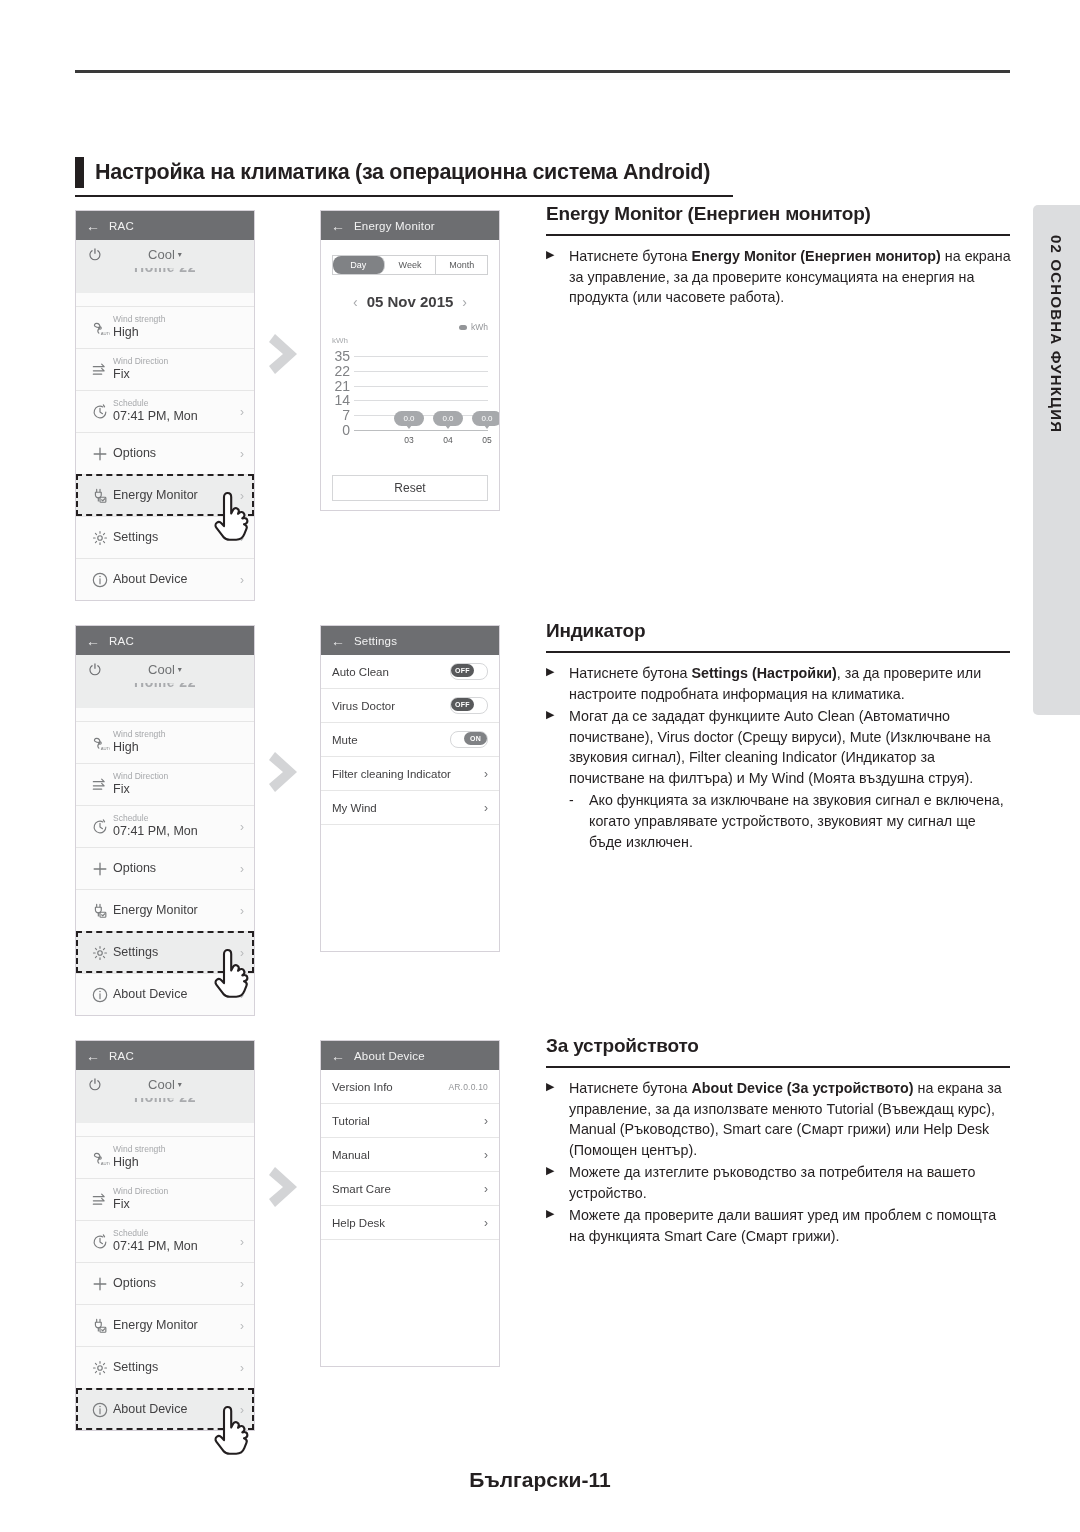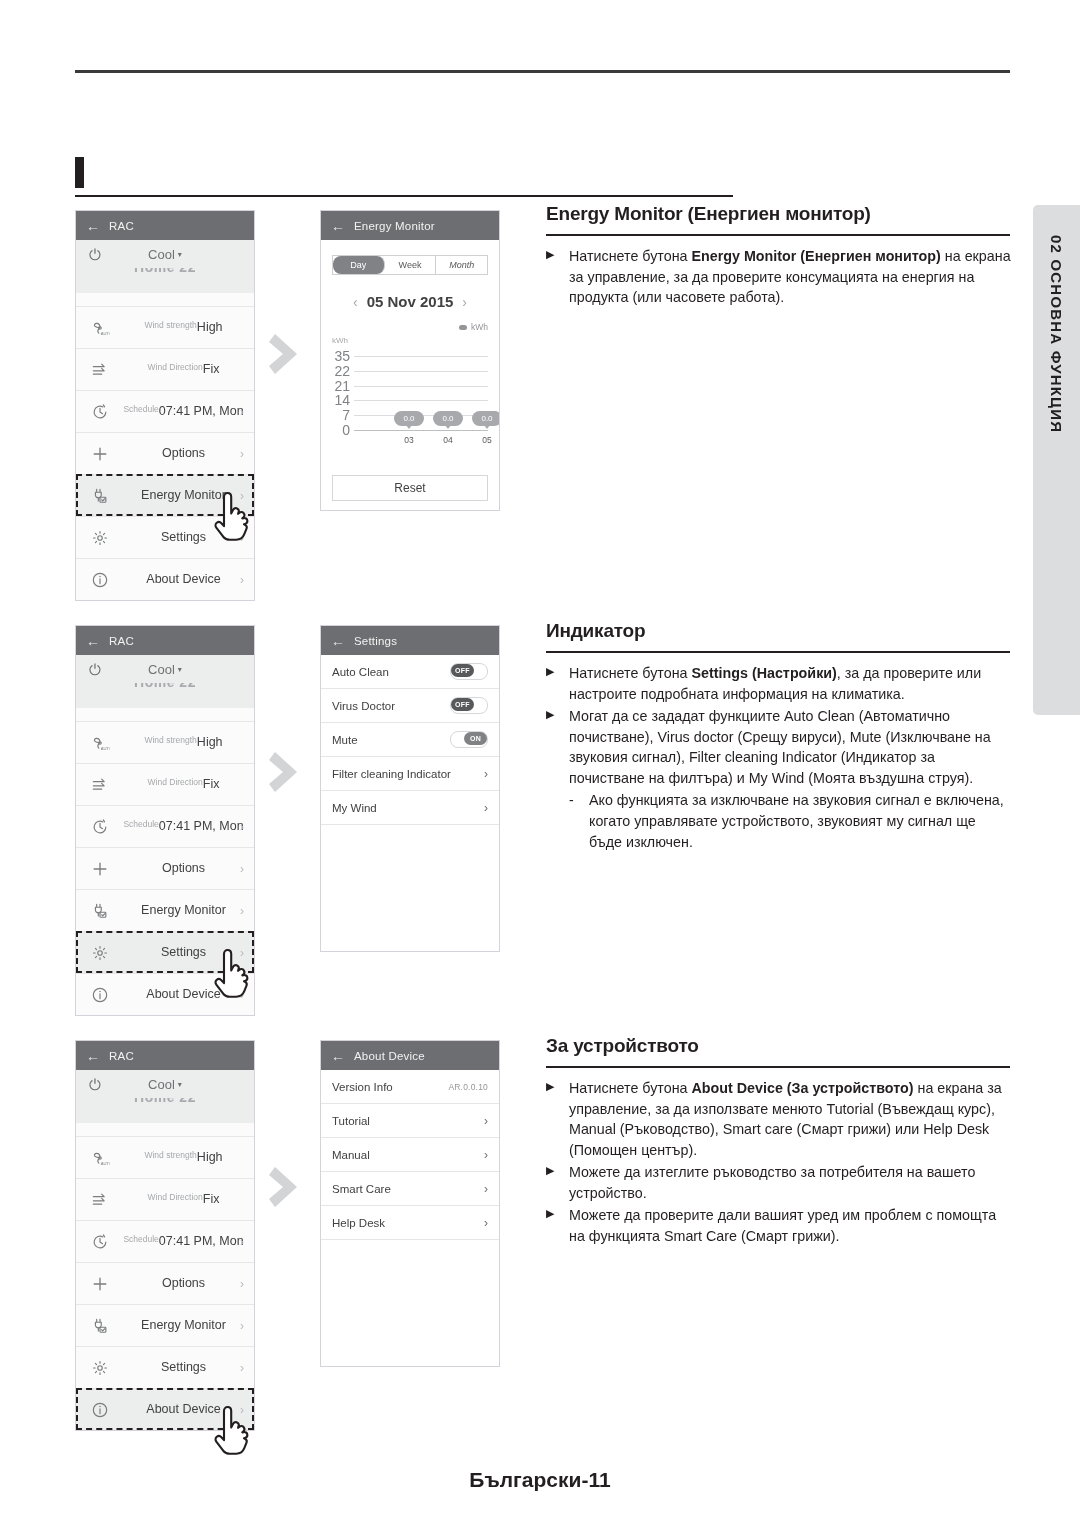"Настройка на климатика (за операционна" div.chapter-title { html: none -> <div>Настройка на климатика (за операционна система Android)</div> }
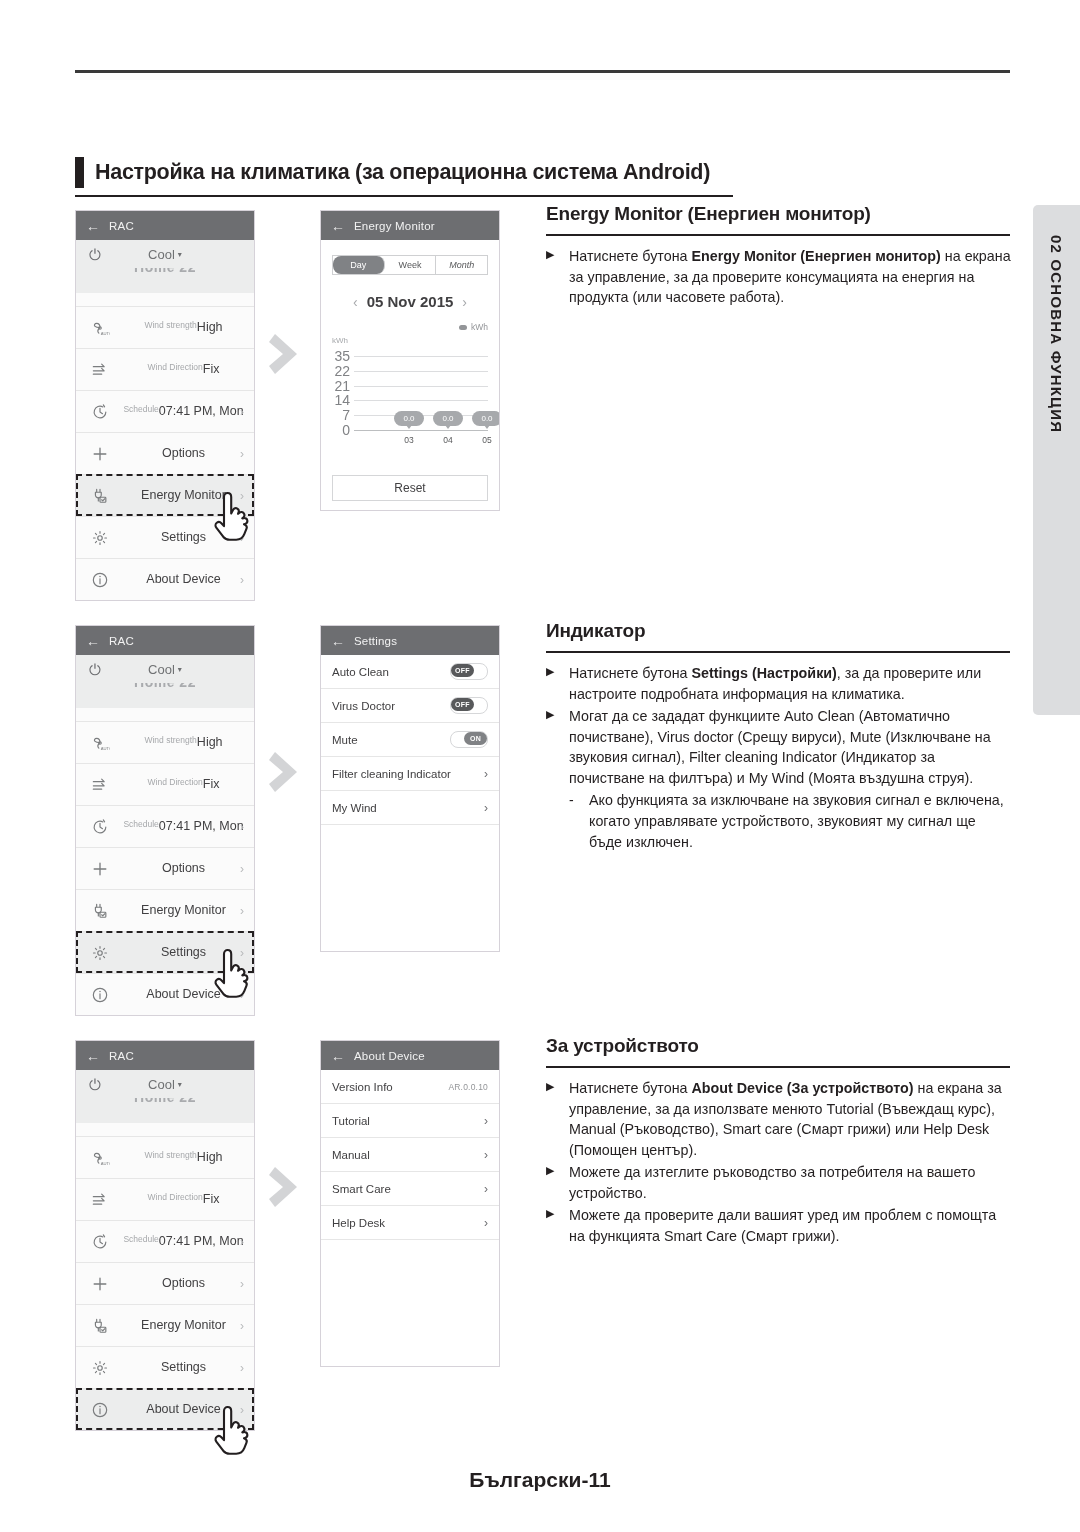"Month" .seg div:last-child { font-style: italic -> none }
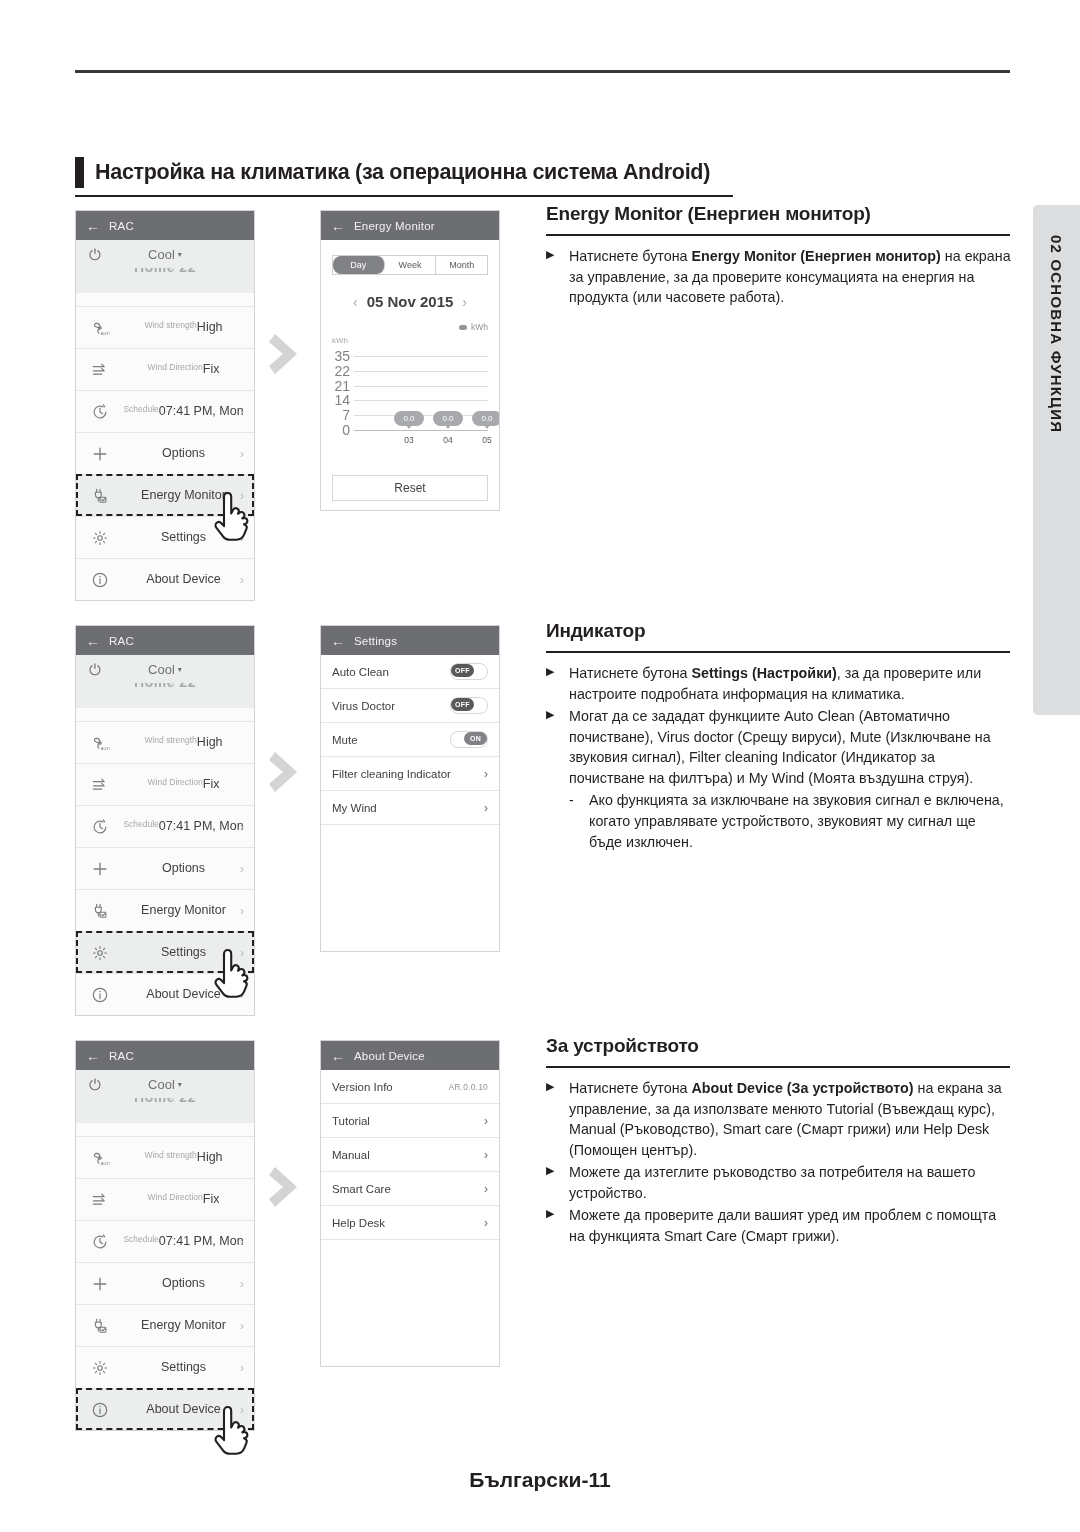"Wind strength" .rac-txt { flex-direction: row -> column }
